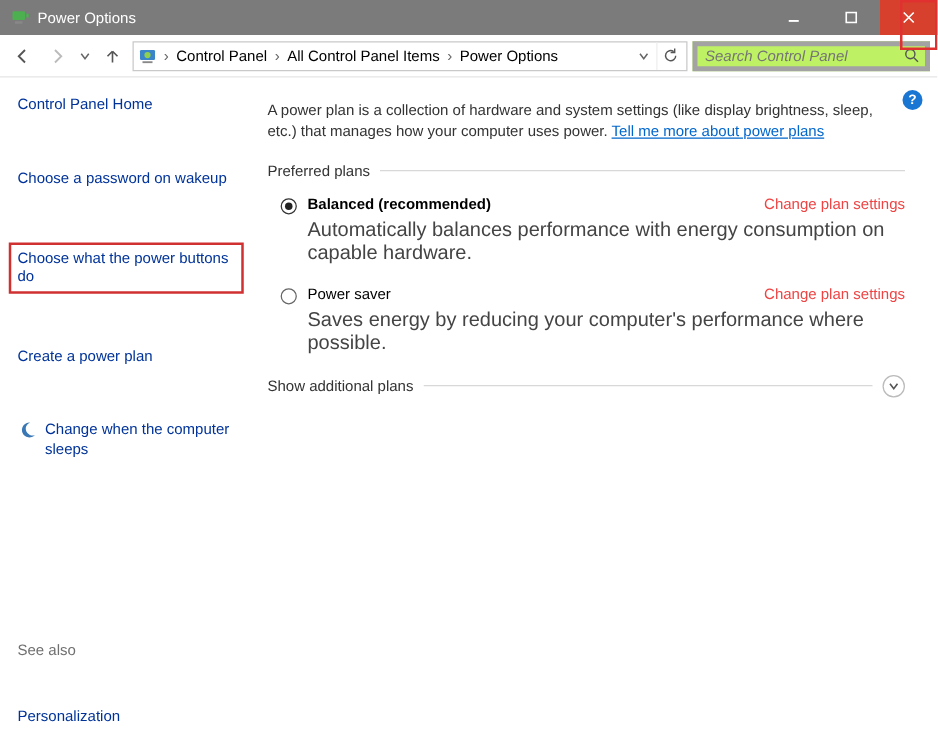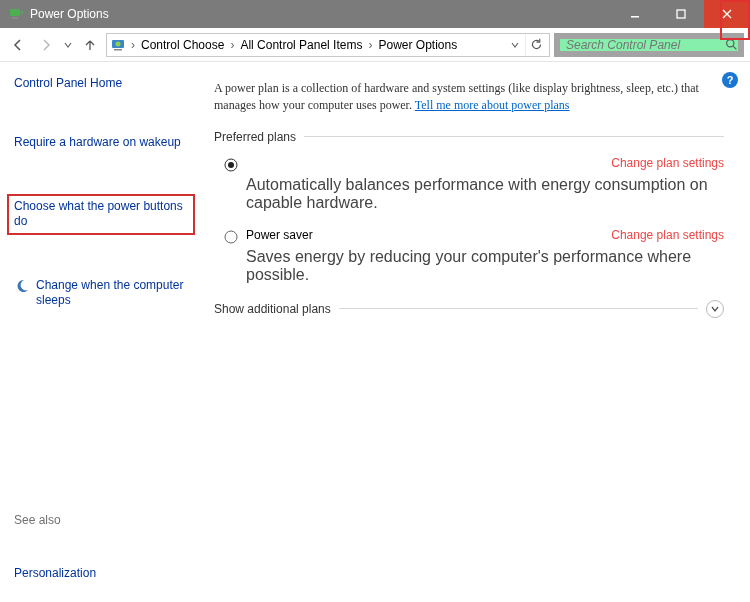"Control Choose" span.crumb { text: Choose -> Panel }
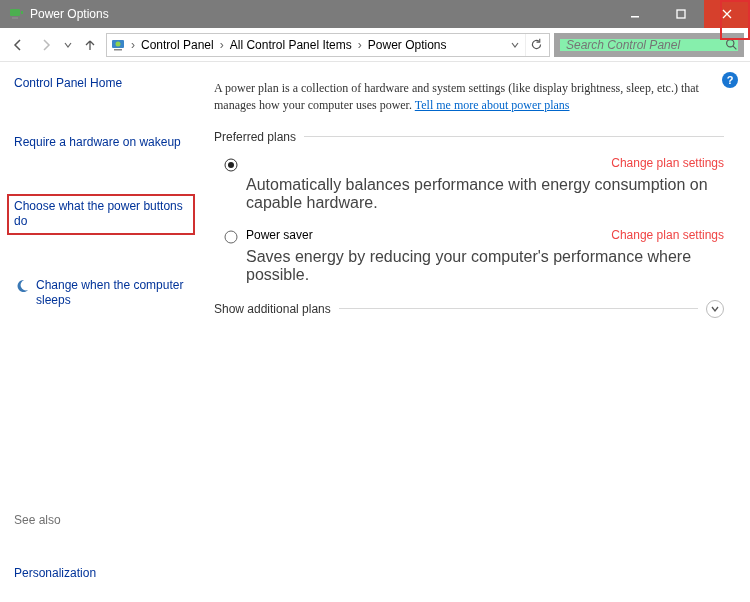"Search Control Panel" .searchbox { background: #86efac -> #bef264; border: 6px solid #a3a3a3 -> 4px solid #a3a3a3 }
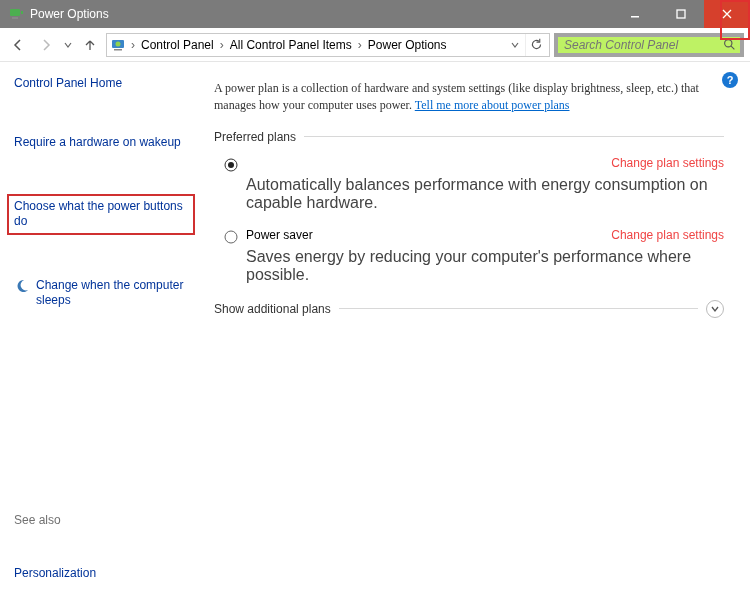"A power plan is a" .maincontent .intro { font-family: Liberation Serif, serif -> none }
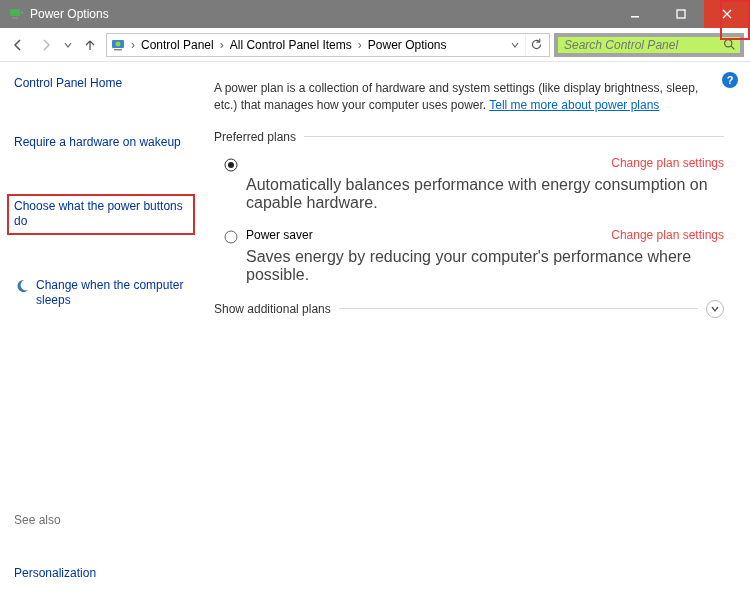"Require a hardware on wakeup" span { text: Require a hardware -> Choose a password }
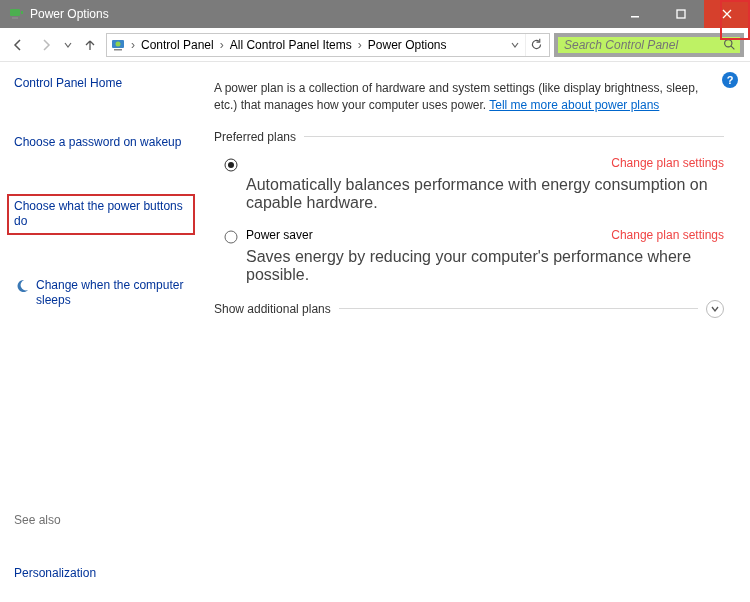"Balanced (recommended)" span.plan-name { html: none -> <span>Balanced (recommended)</span> }
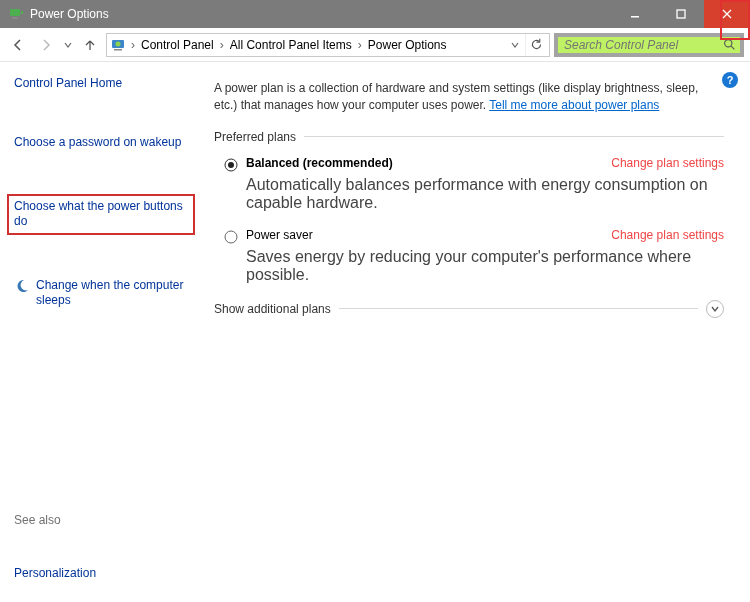"Create a power plan" div.task { html: none -> <div> <span>Create a power plan</span> </div> }
